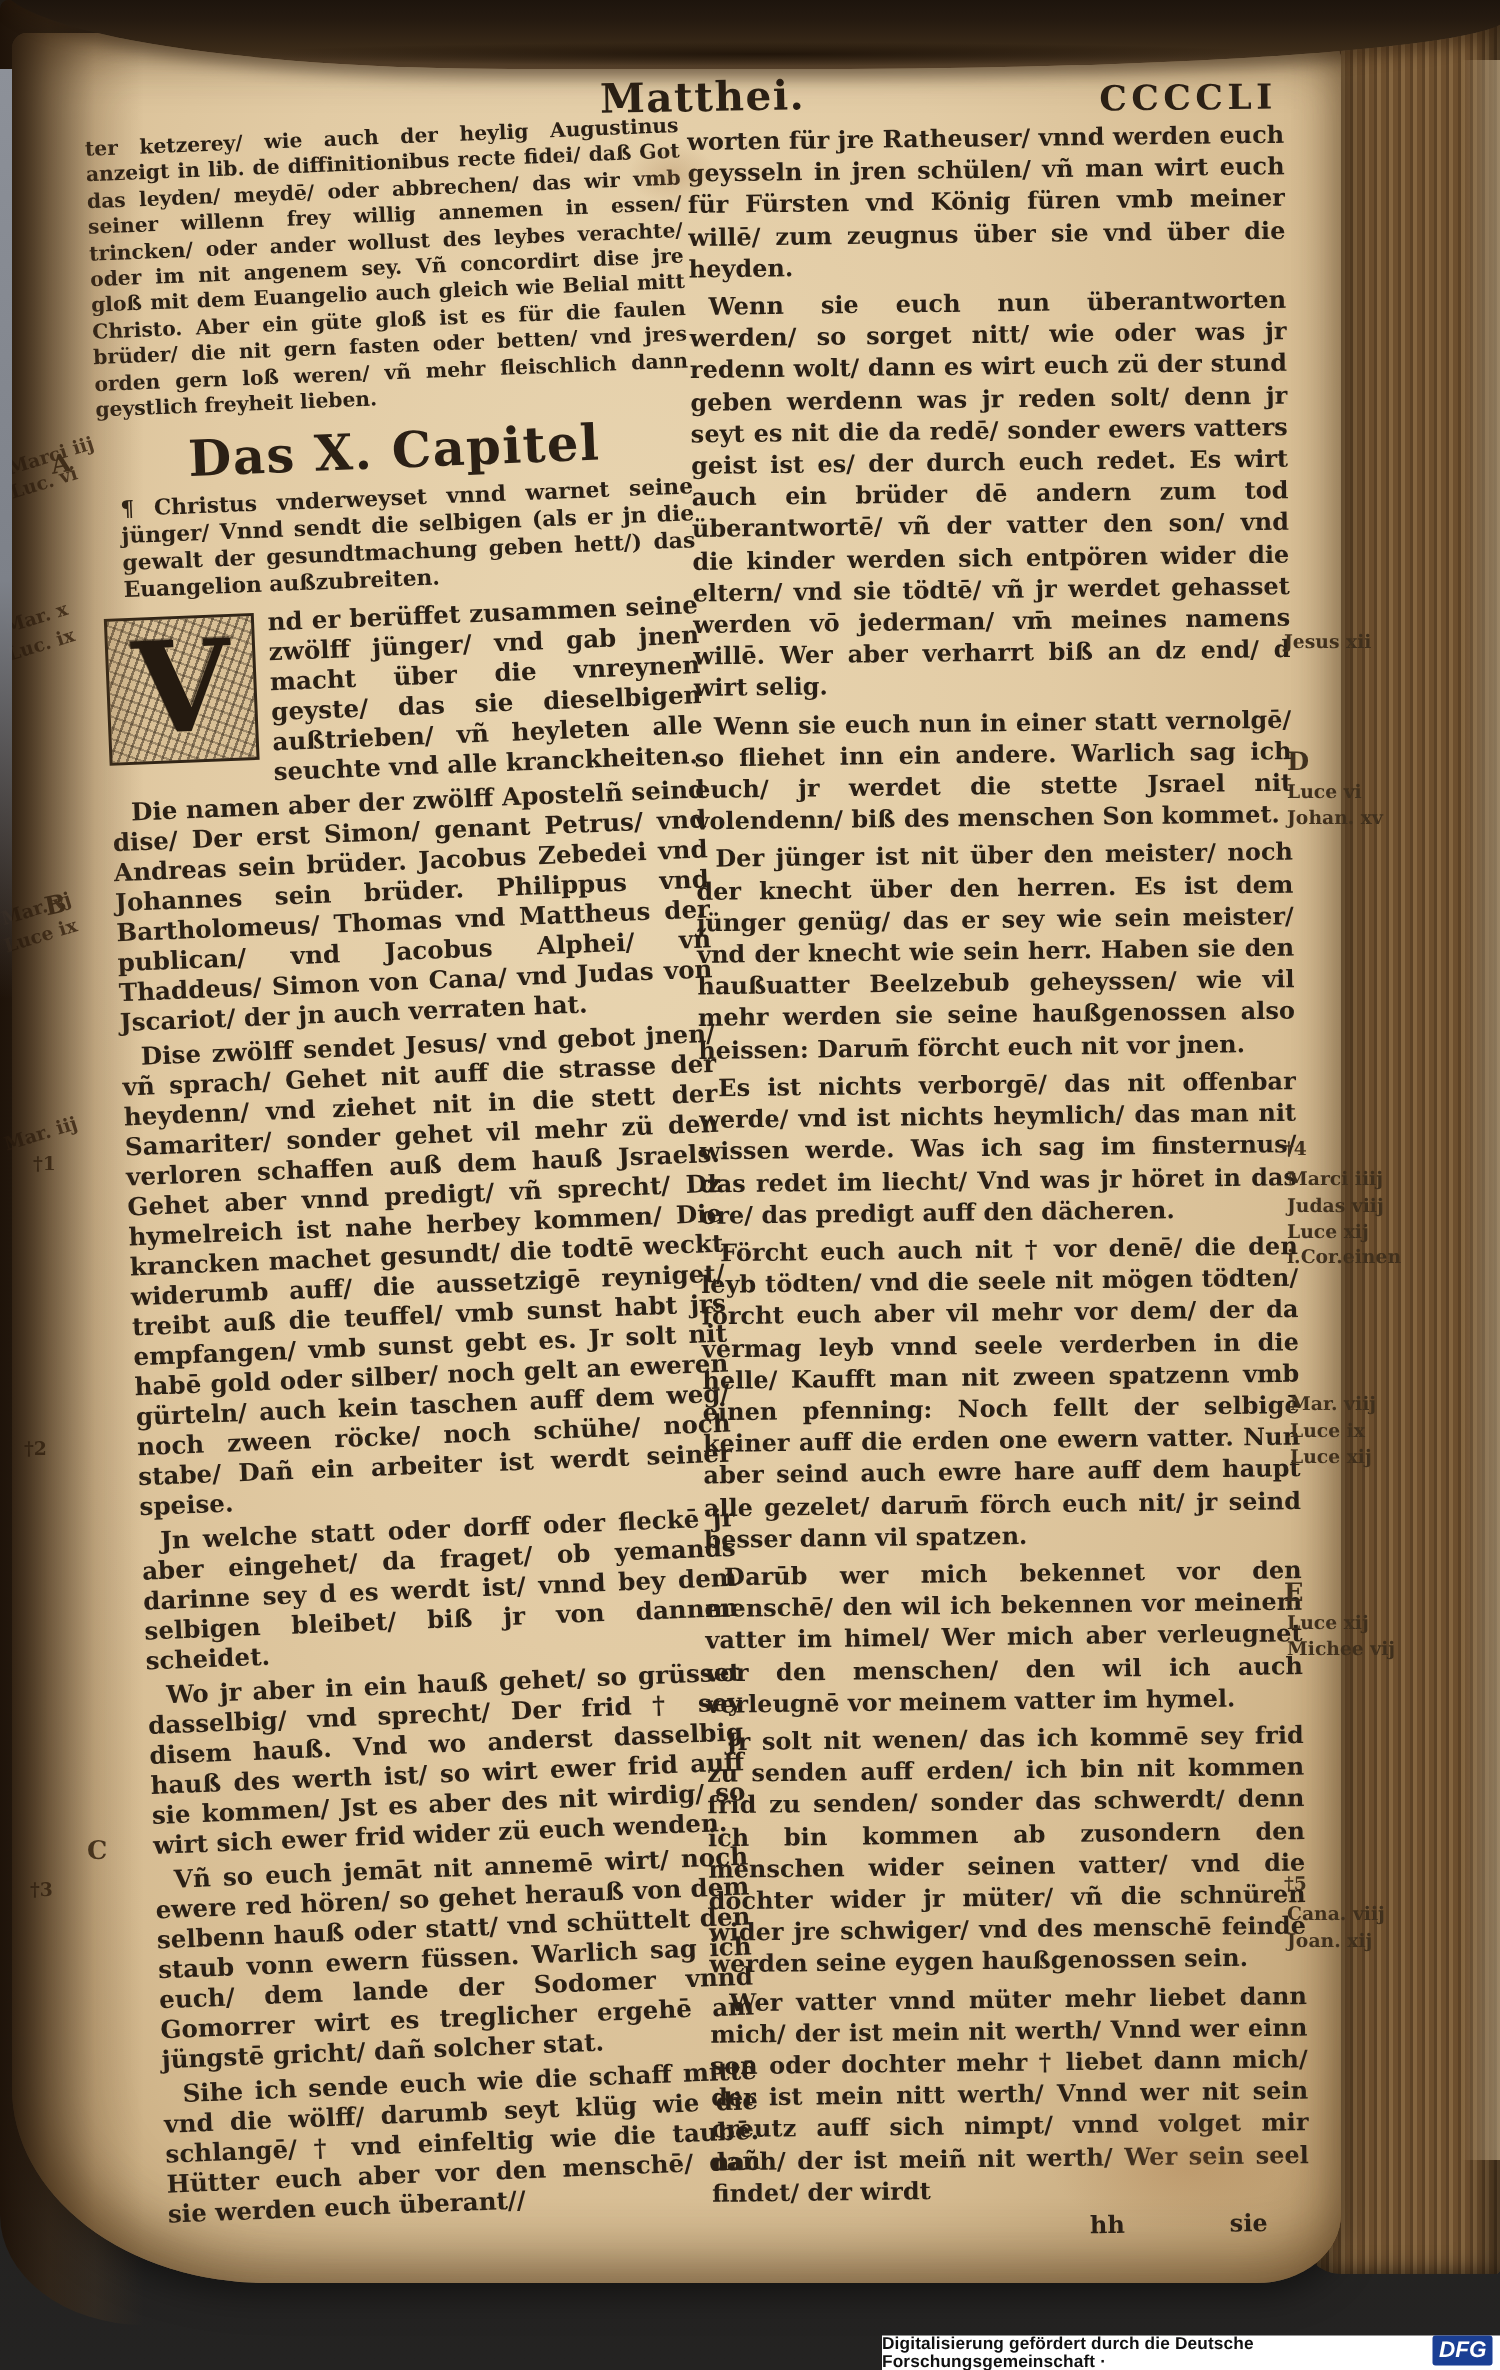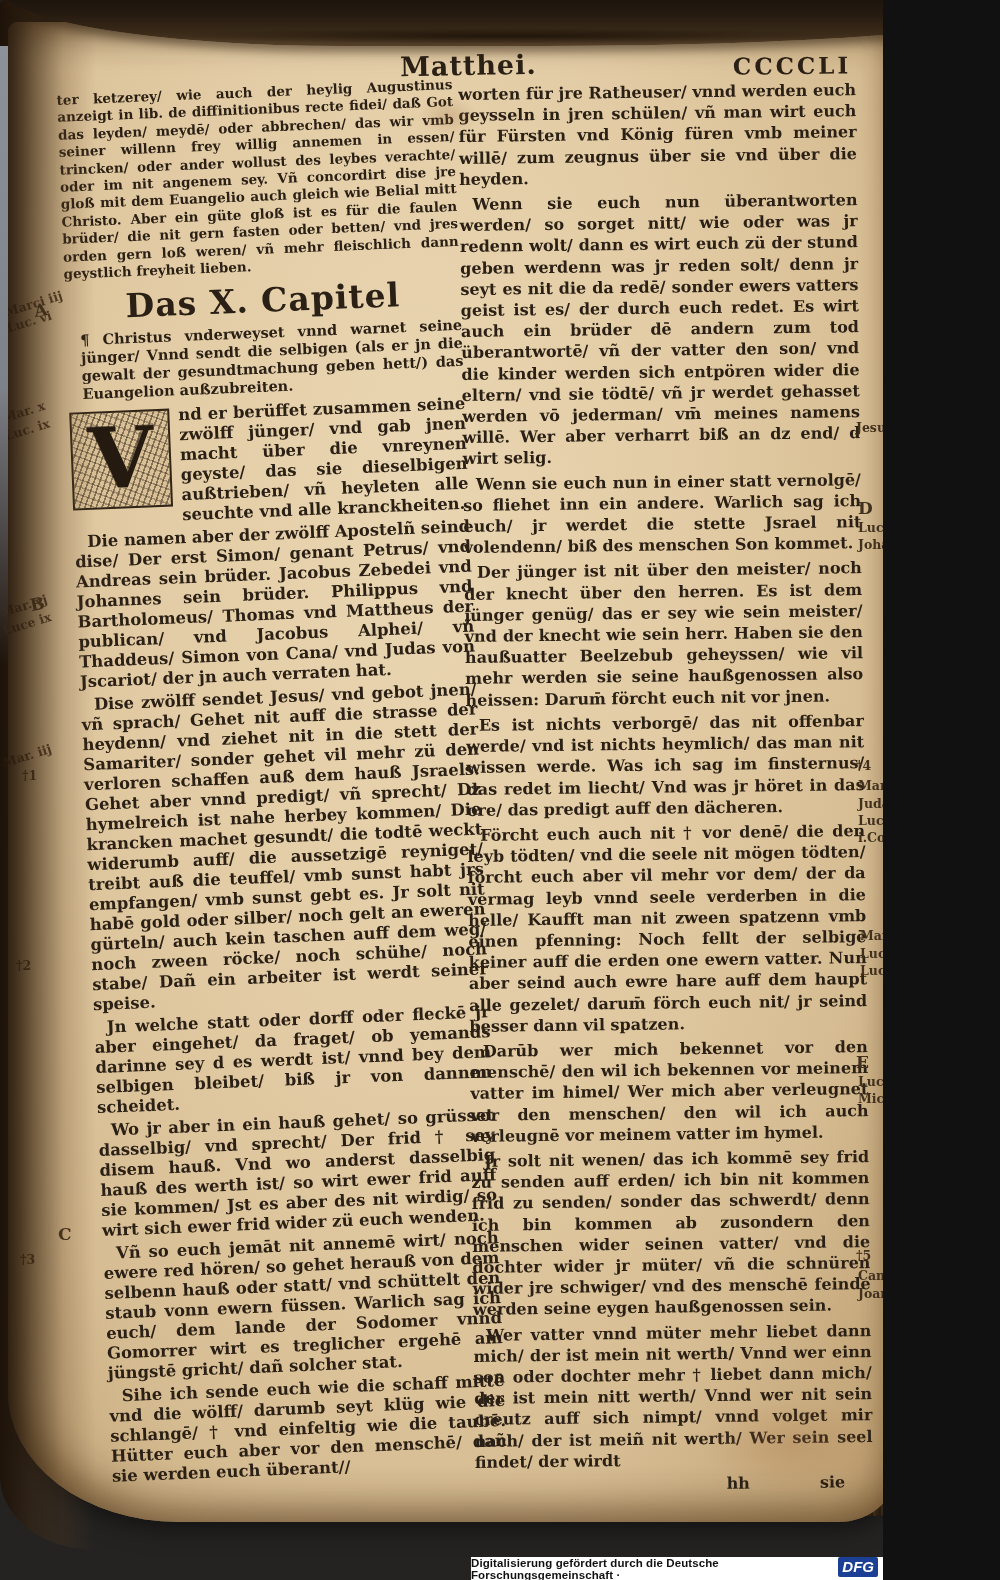"Matthei." .photo { width: 883px -> 1000px }
